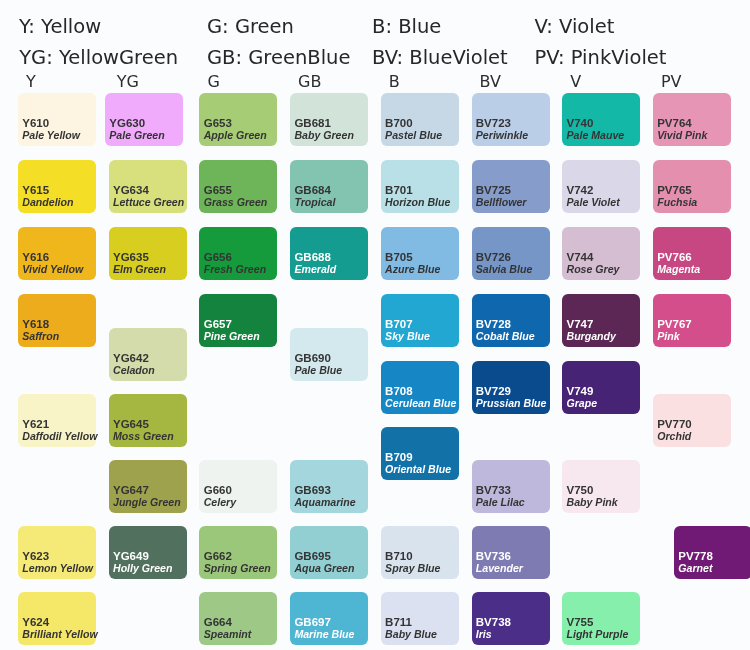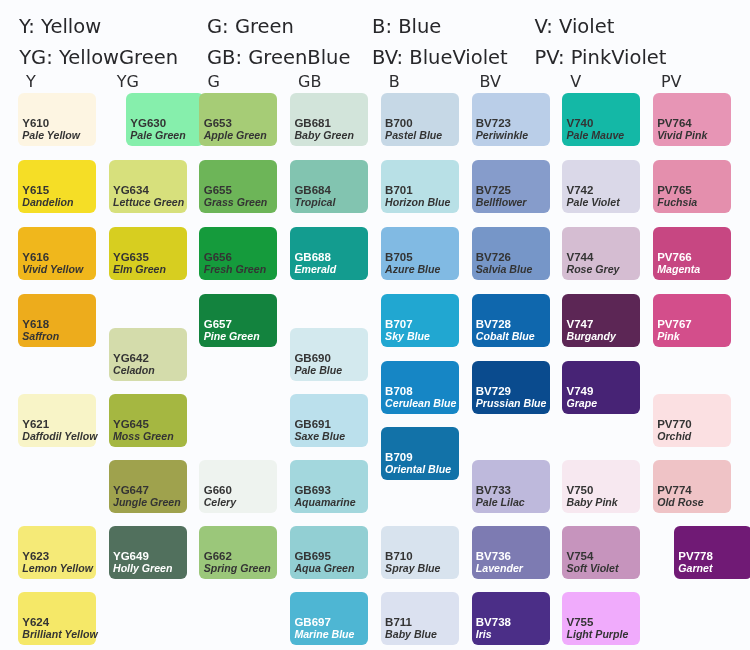"YG630" div.sw { background: #86efac -> #f0abfc; left: 126px -> 105px }
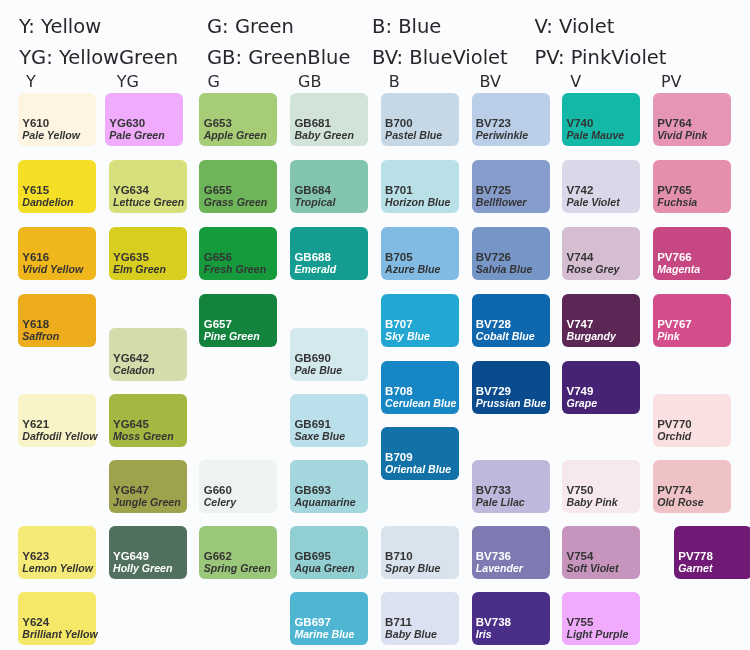"GB691" div.sw { html: <div> <span>GB691</span> <span>Saxe Blue</span> </div> -> none }
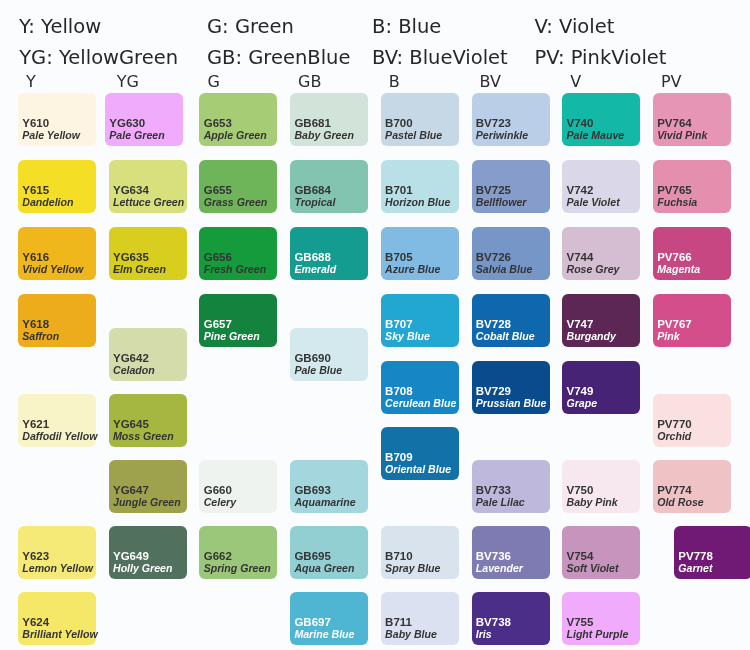"PV774" div.sw { html: <div> <span>PV774</span> <span>Old Rose</span> </div> -> none }
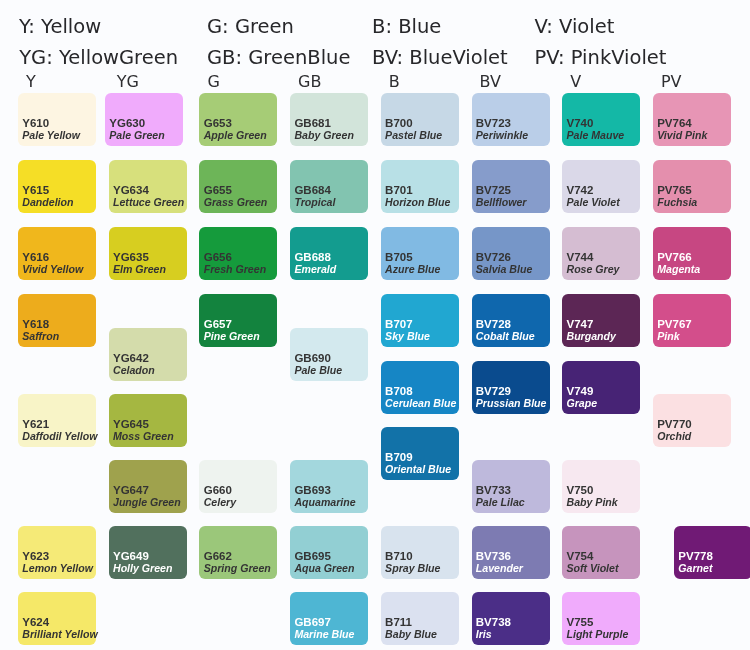"V754" div.sw { html: <div> <span>V754</span> <span>Soft Violet</span> </div> -> none }
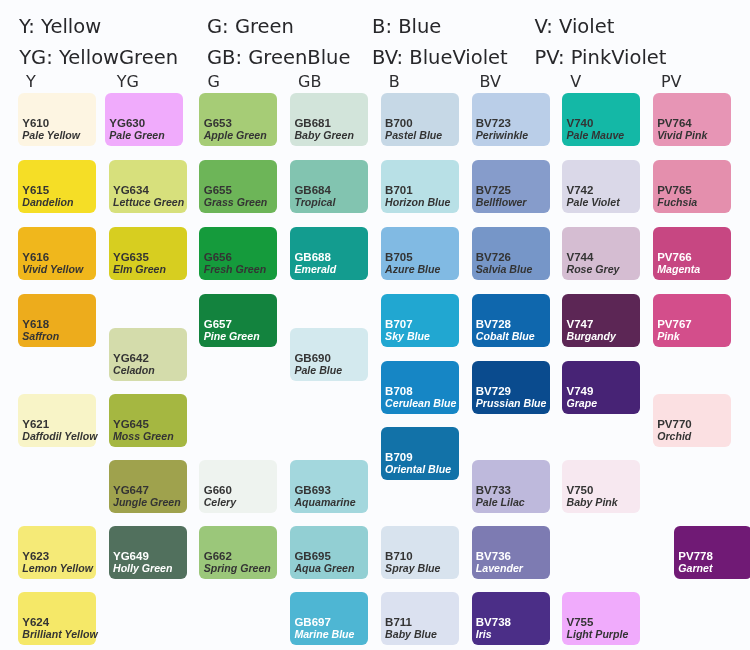"G664" div.sw { html: none -> <div> <span>G664</span> <span>Speamint</span> </div> }
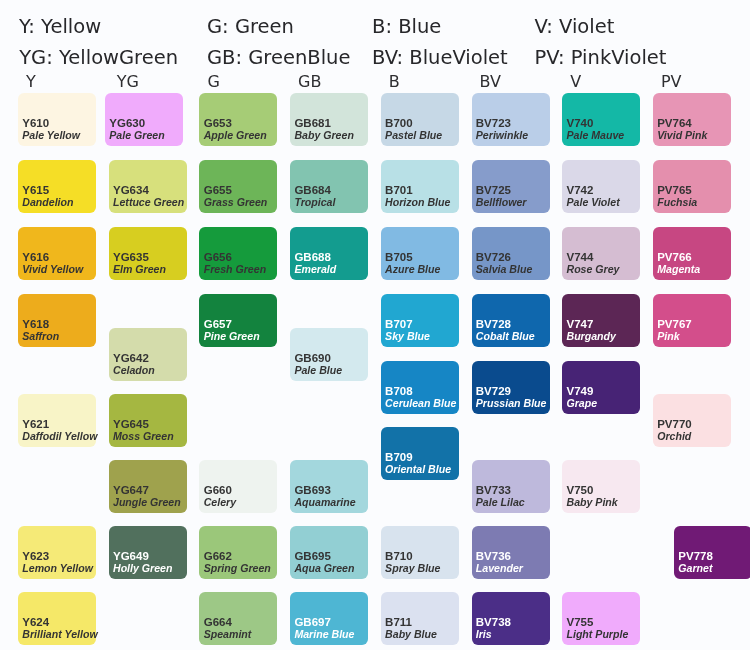"V755" div.sw { background: #f0abfc -> #86efac }
